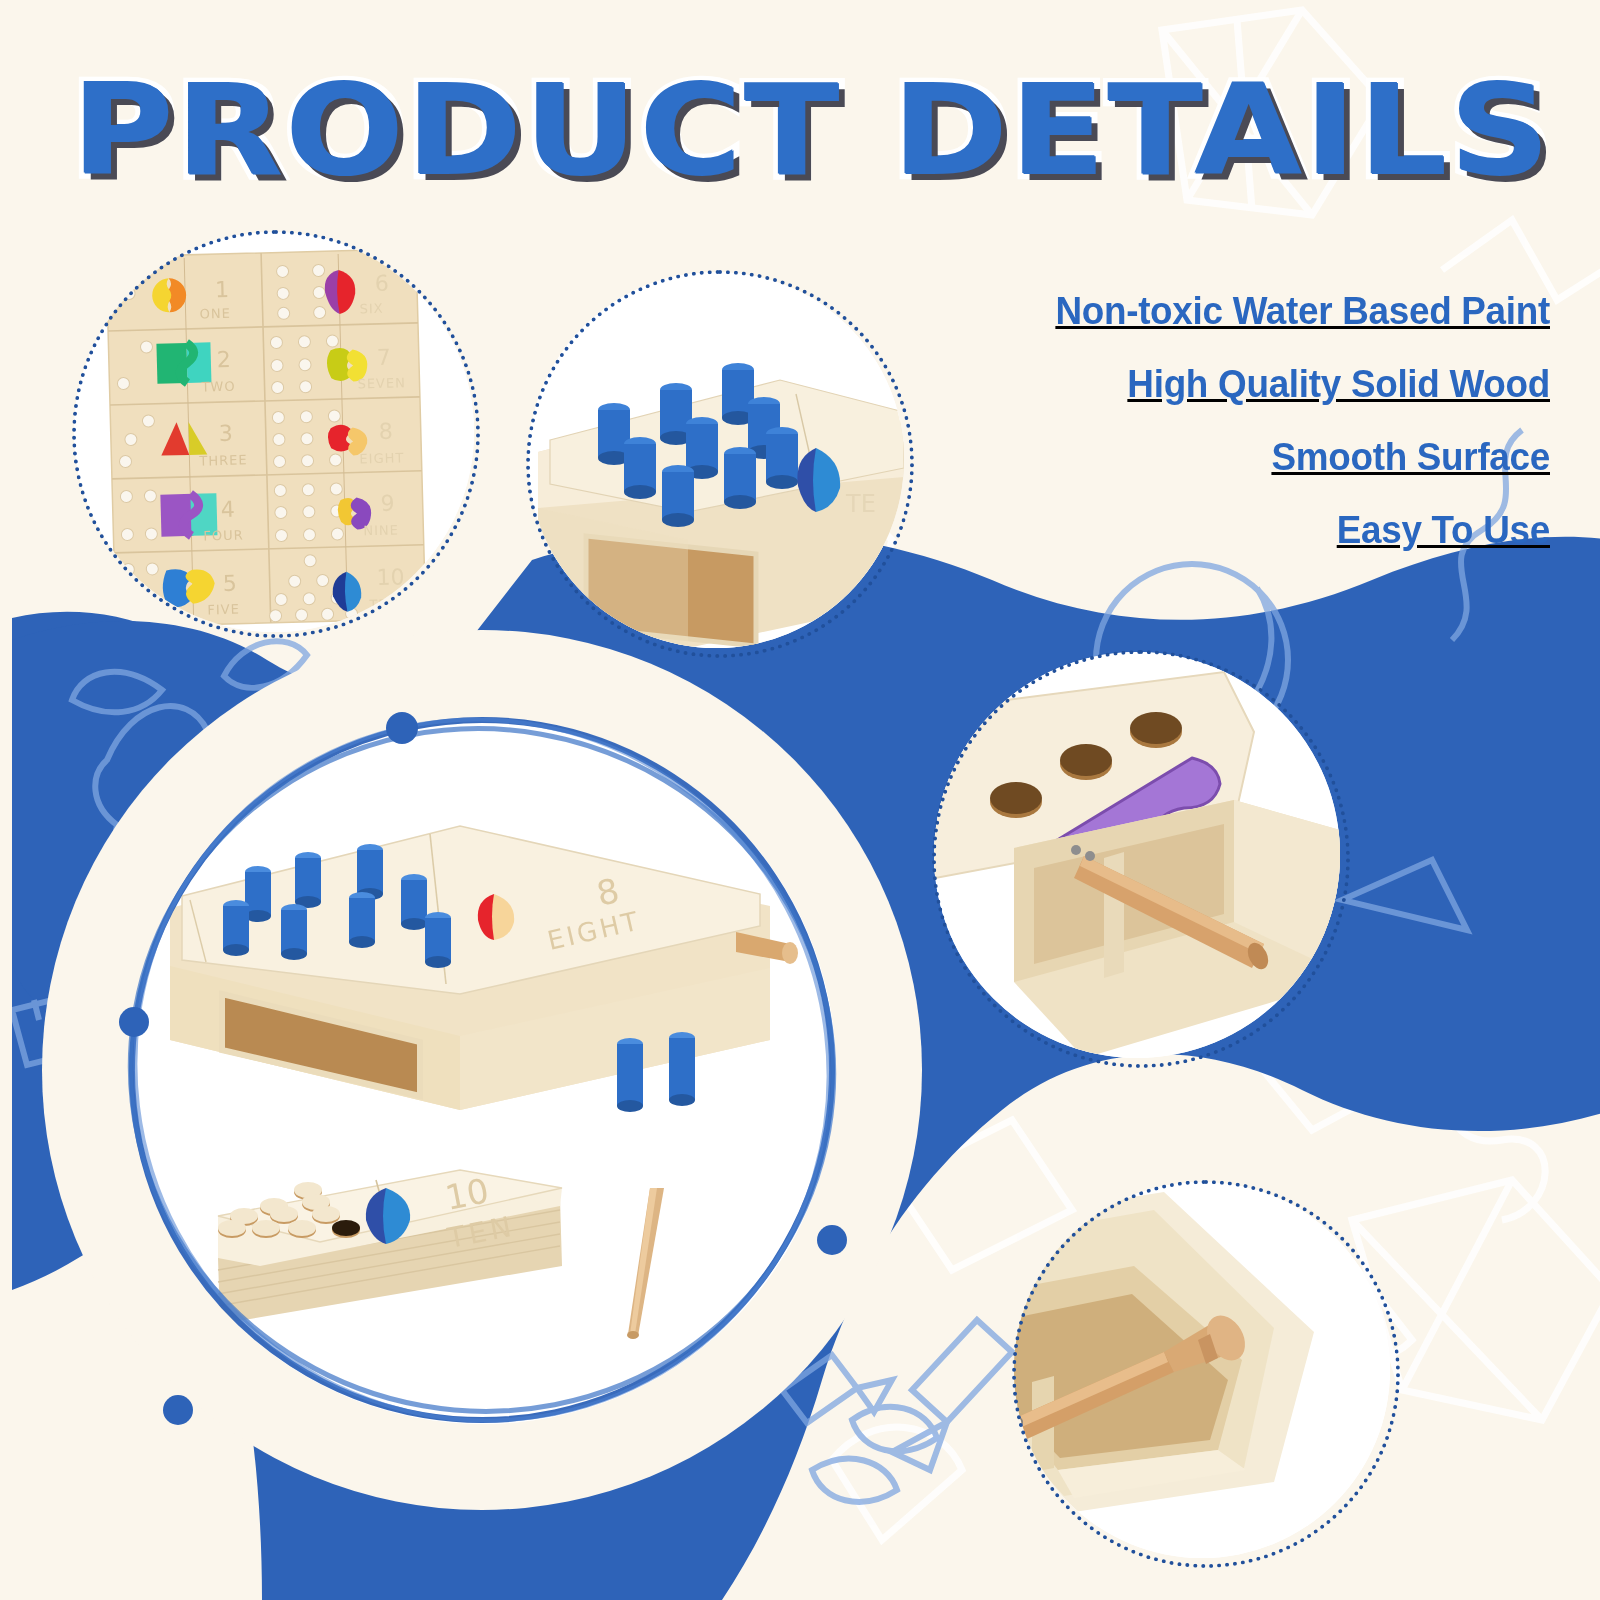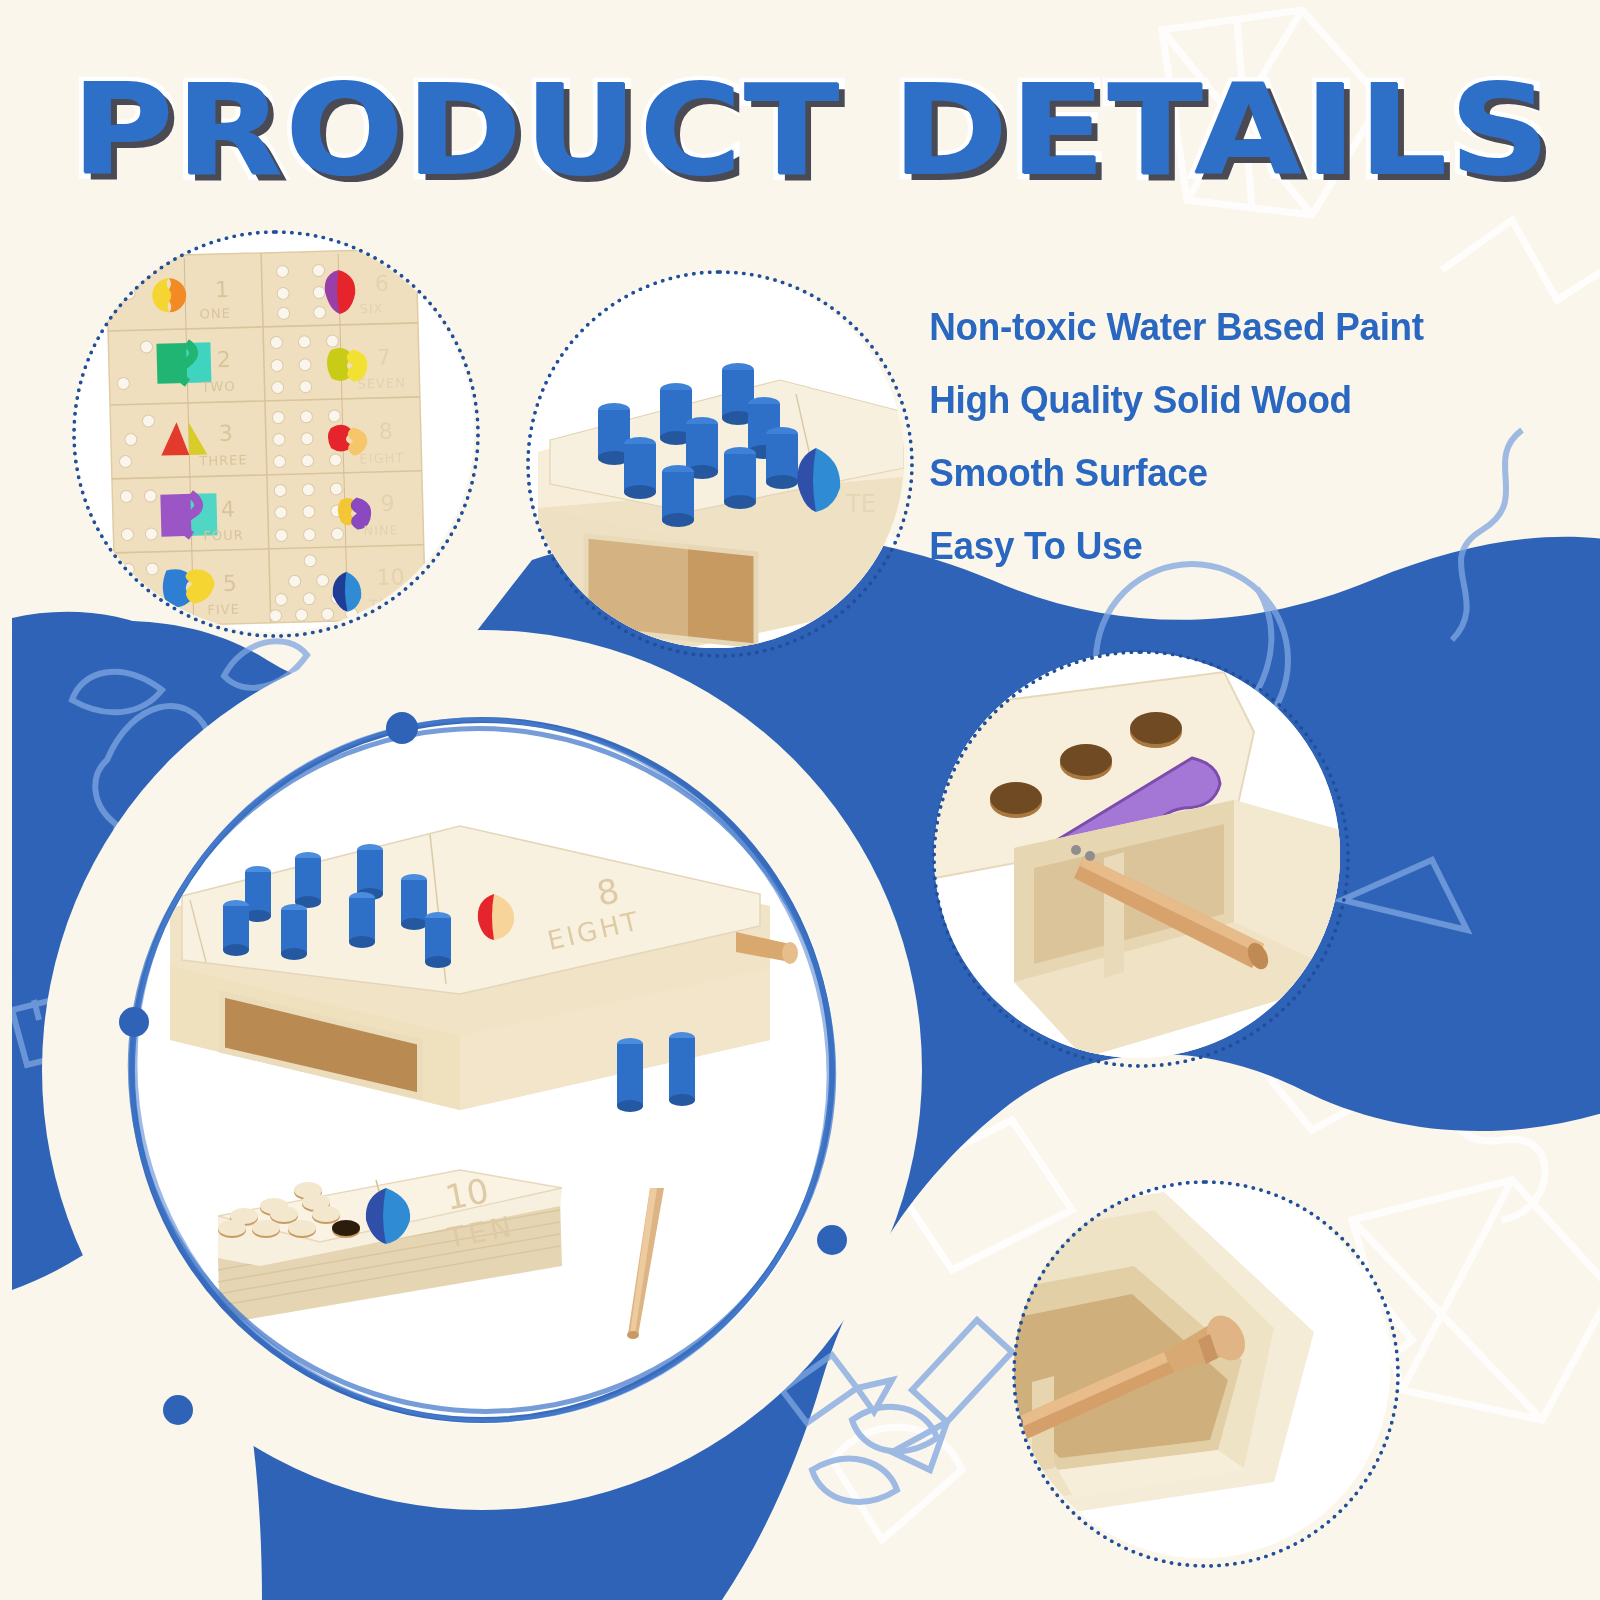"Non-toxic Water Based Paint" .features { text-align: none -> right; text-decoration: none -> underline; top: 308px -> 292px }
